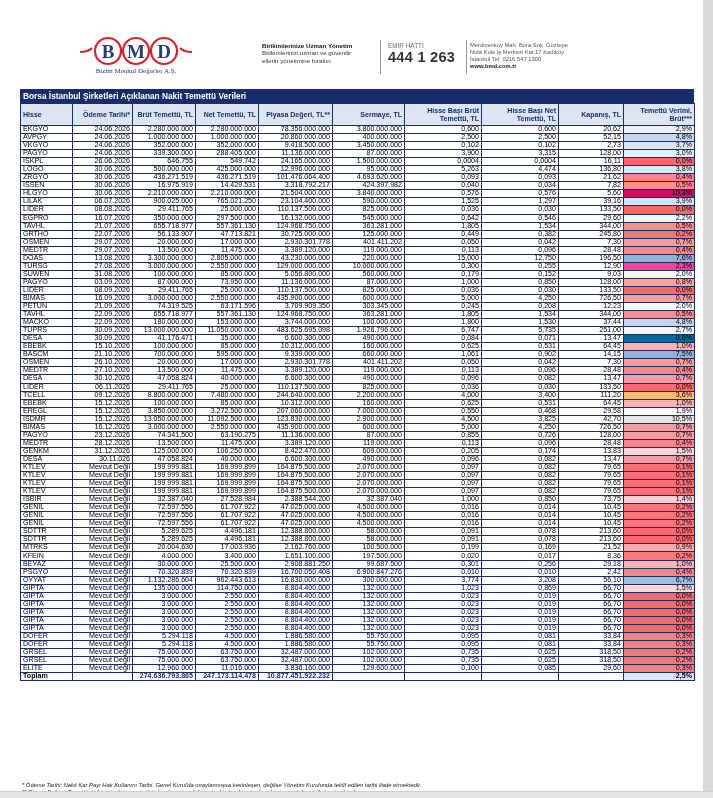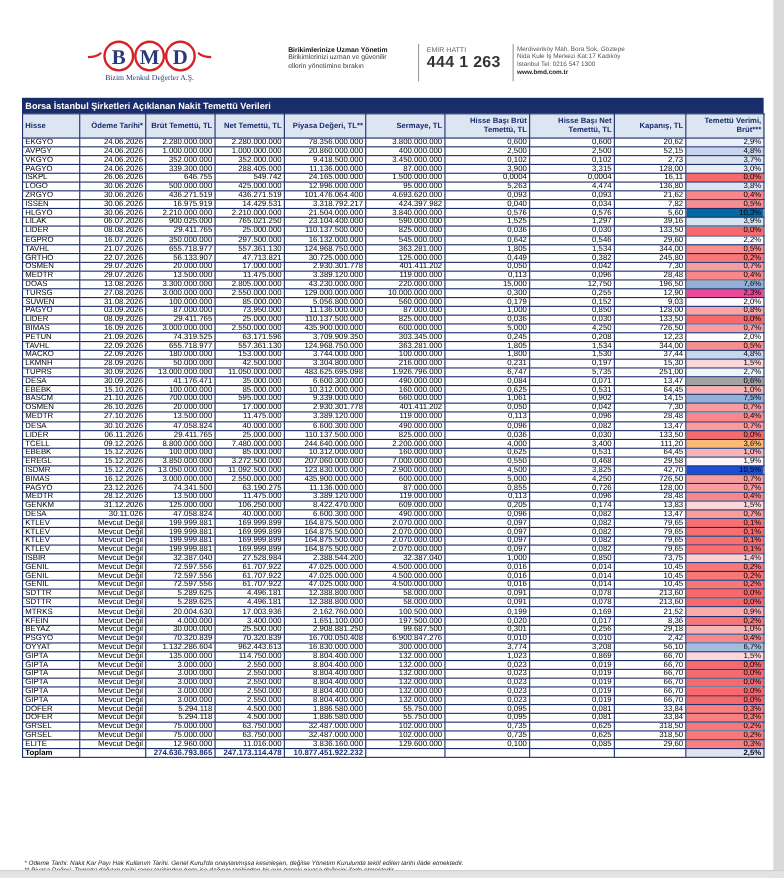"10,3%" td { background: #0369a1 -> #be185d }
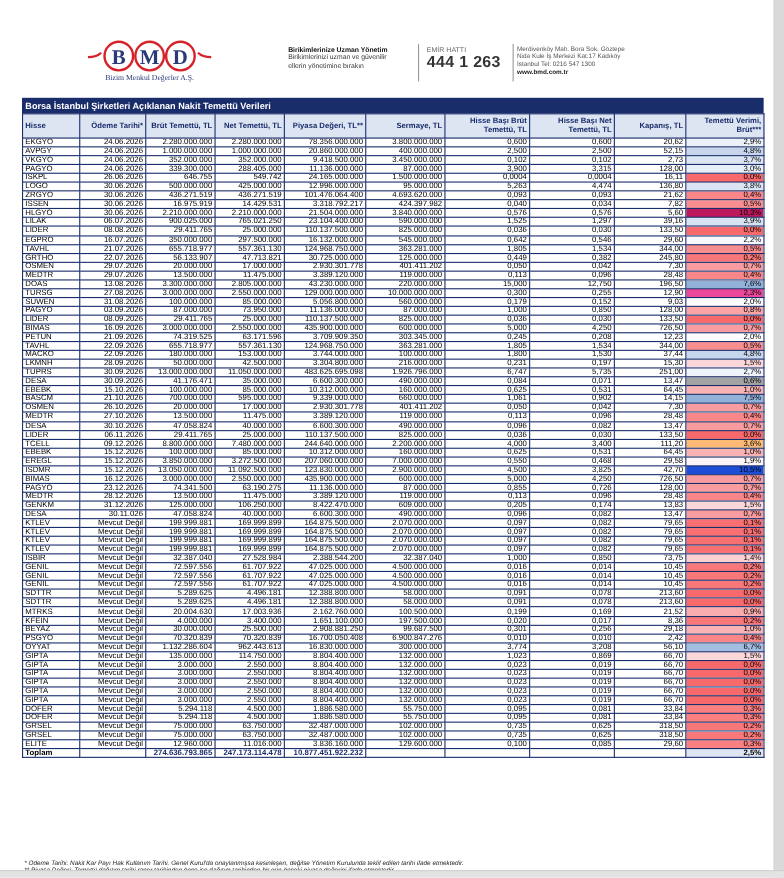"LKMNH" tr { html: <tr> <td>LKMNH</td> <td>28.09.2026</td> <td>50.000.000</td> <td>42.500.000</td> <td>3.304.800.000</td> <td>216.000.000</td> <td>0,231</td> <td>0,197</td> <td>15,30</td> <td>1,5%</td> </tr> -> none }
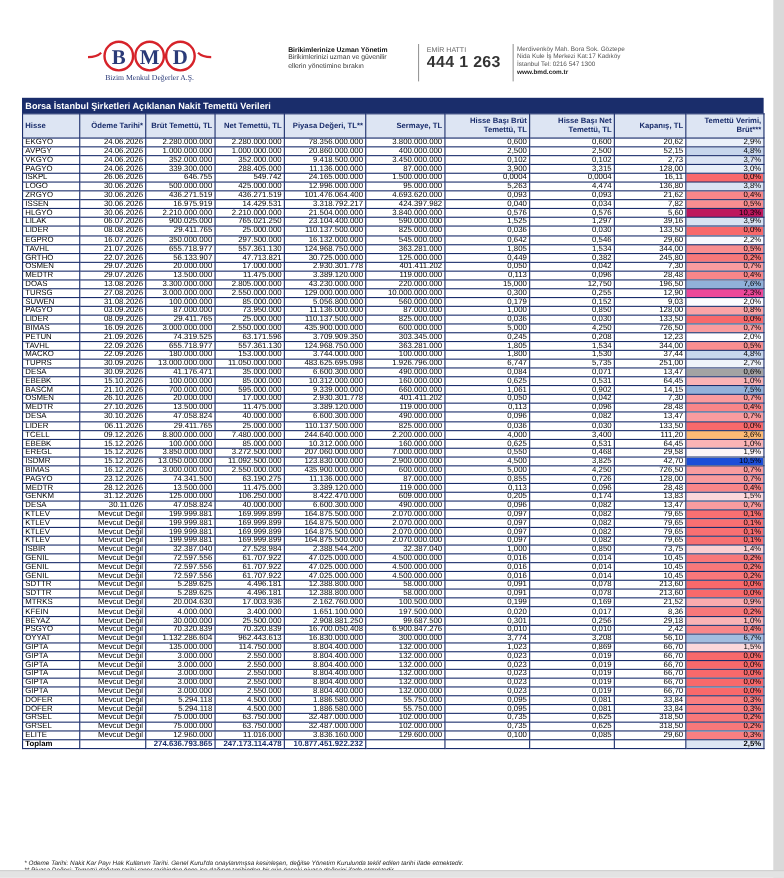"0,6%" td { background: #a3a3a3 -> #0369a1 }
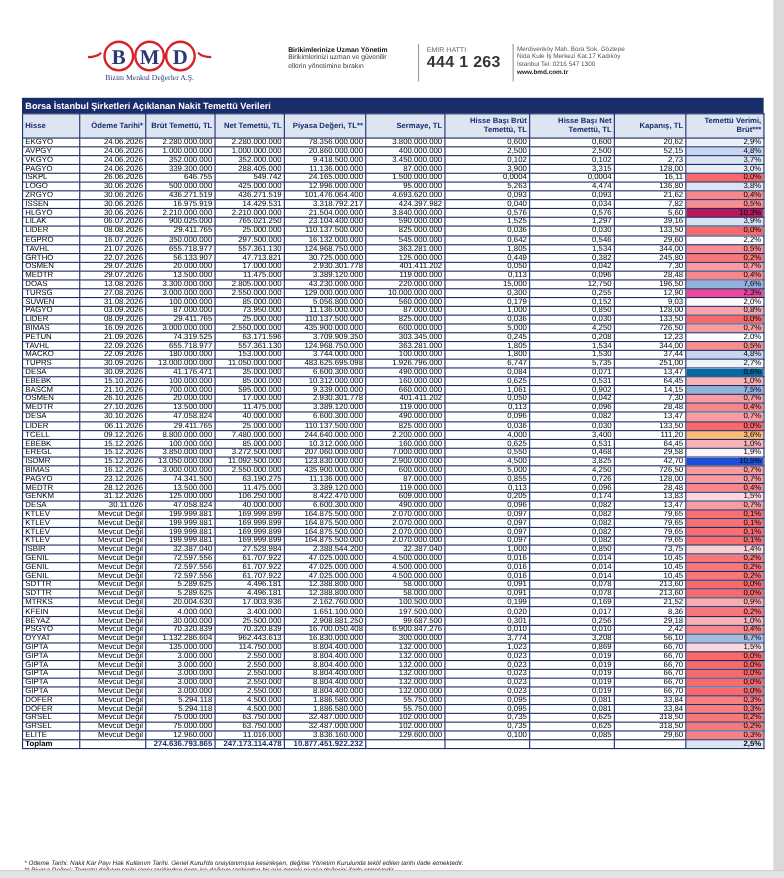"10,5%" td { background: #1d4ed8 -> #e5e5e5 }
